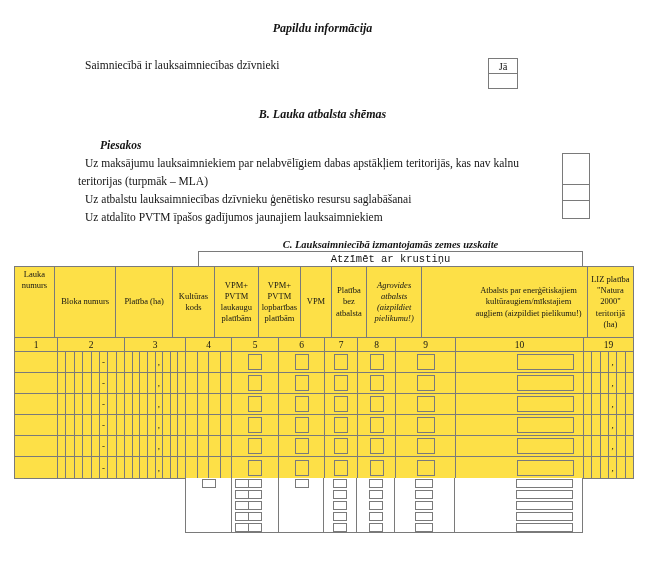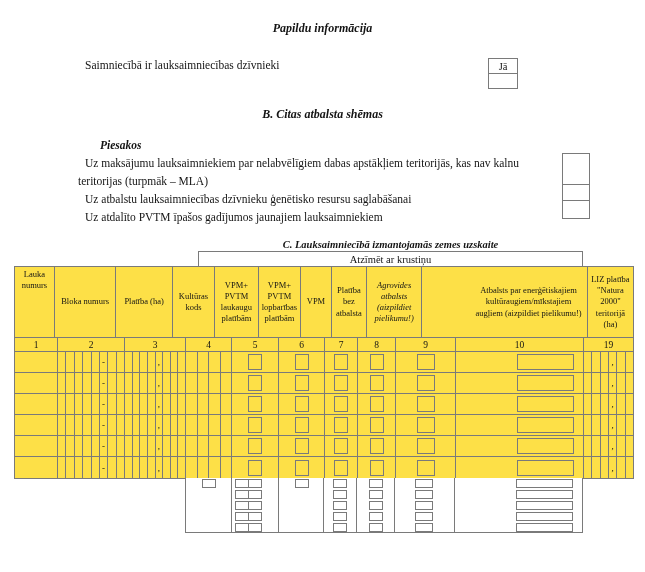"B. Citas atbalsta shēmas" div.abs { text: Citas -> Lauka }
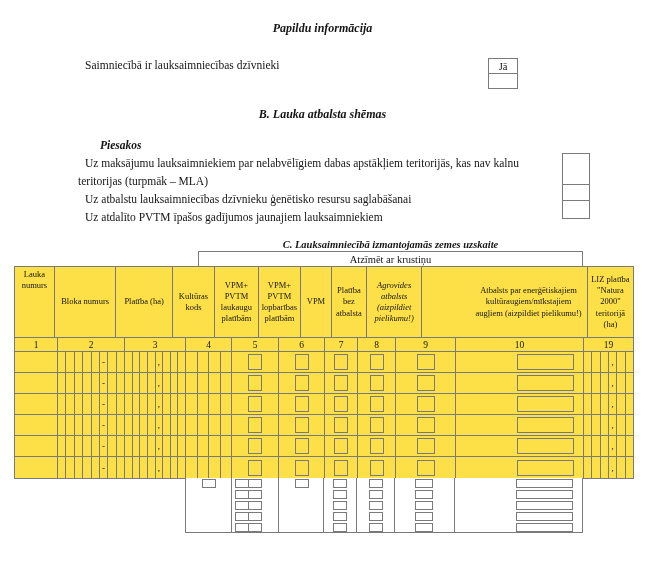"Atzīmēt ar krustiņu" .cross-box { font-family: none -> Liberation Mono, monospace }
